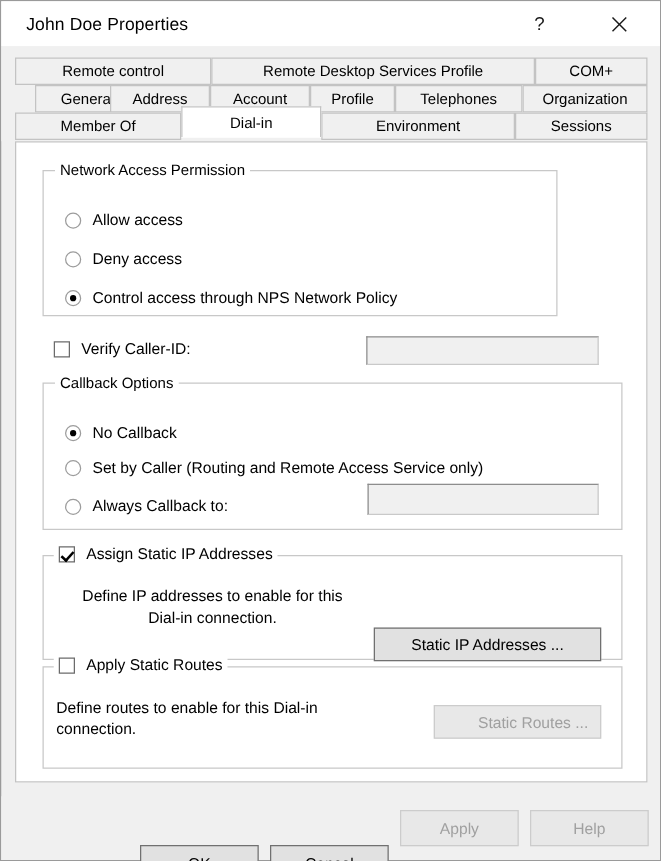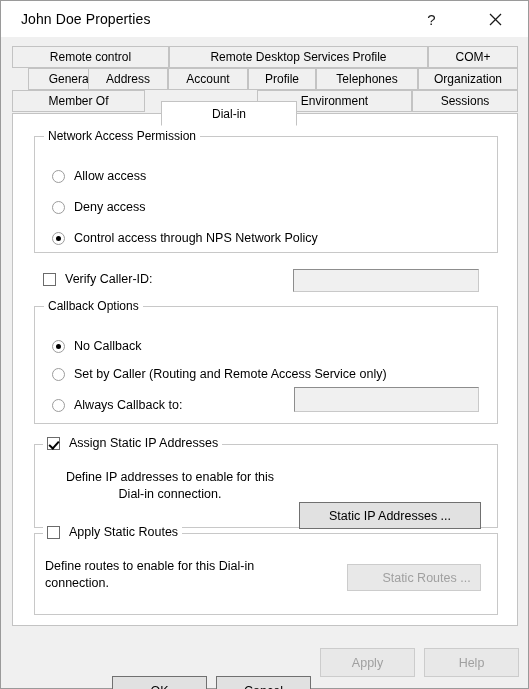"Dial-in" div.tab { margin-left: 16px -> none; top: 64px -> 48px; width: 136px -> 112px }
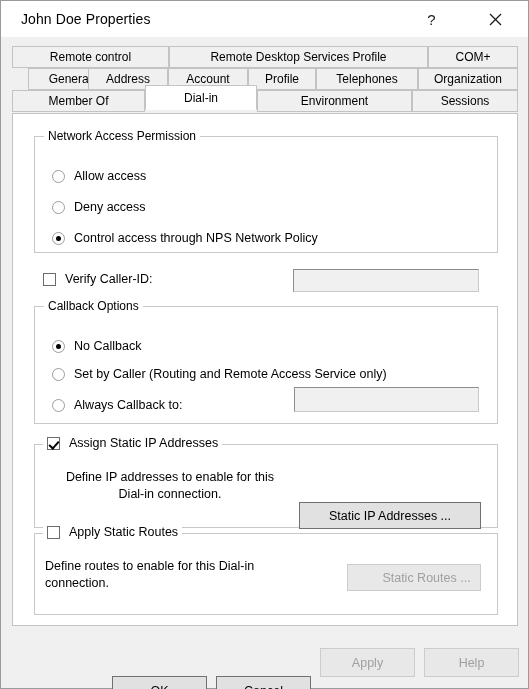"Network Access Permission" div.group { width: 464px -> 412px }
